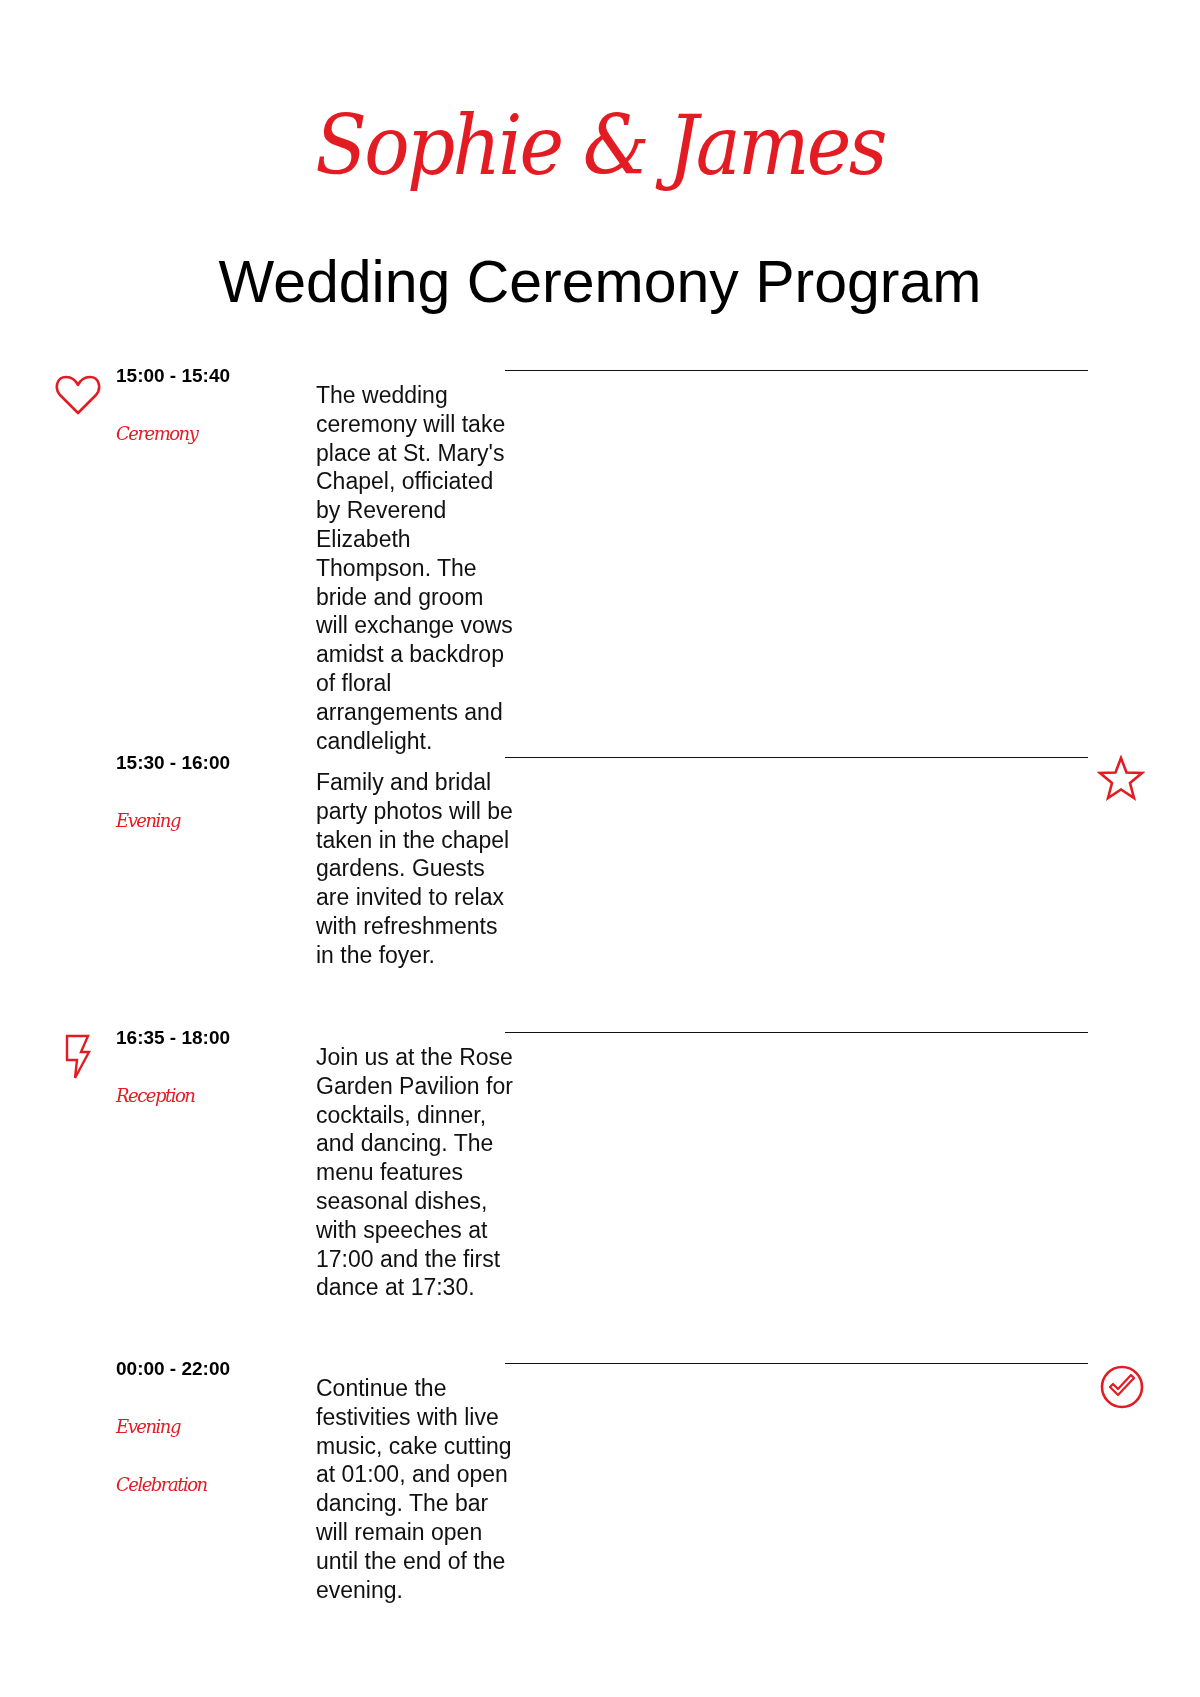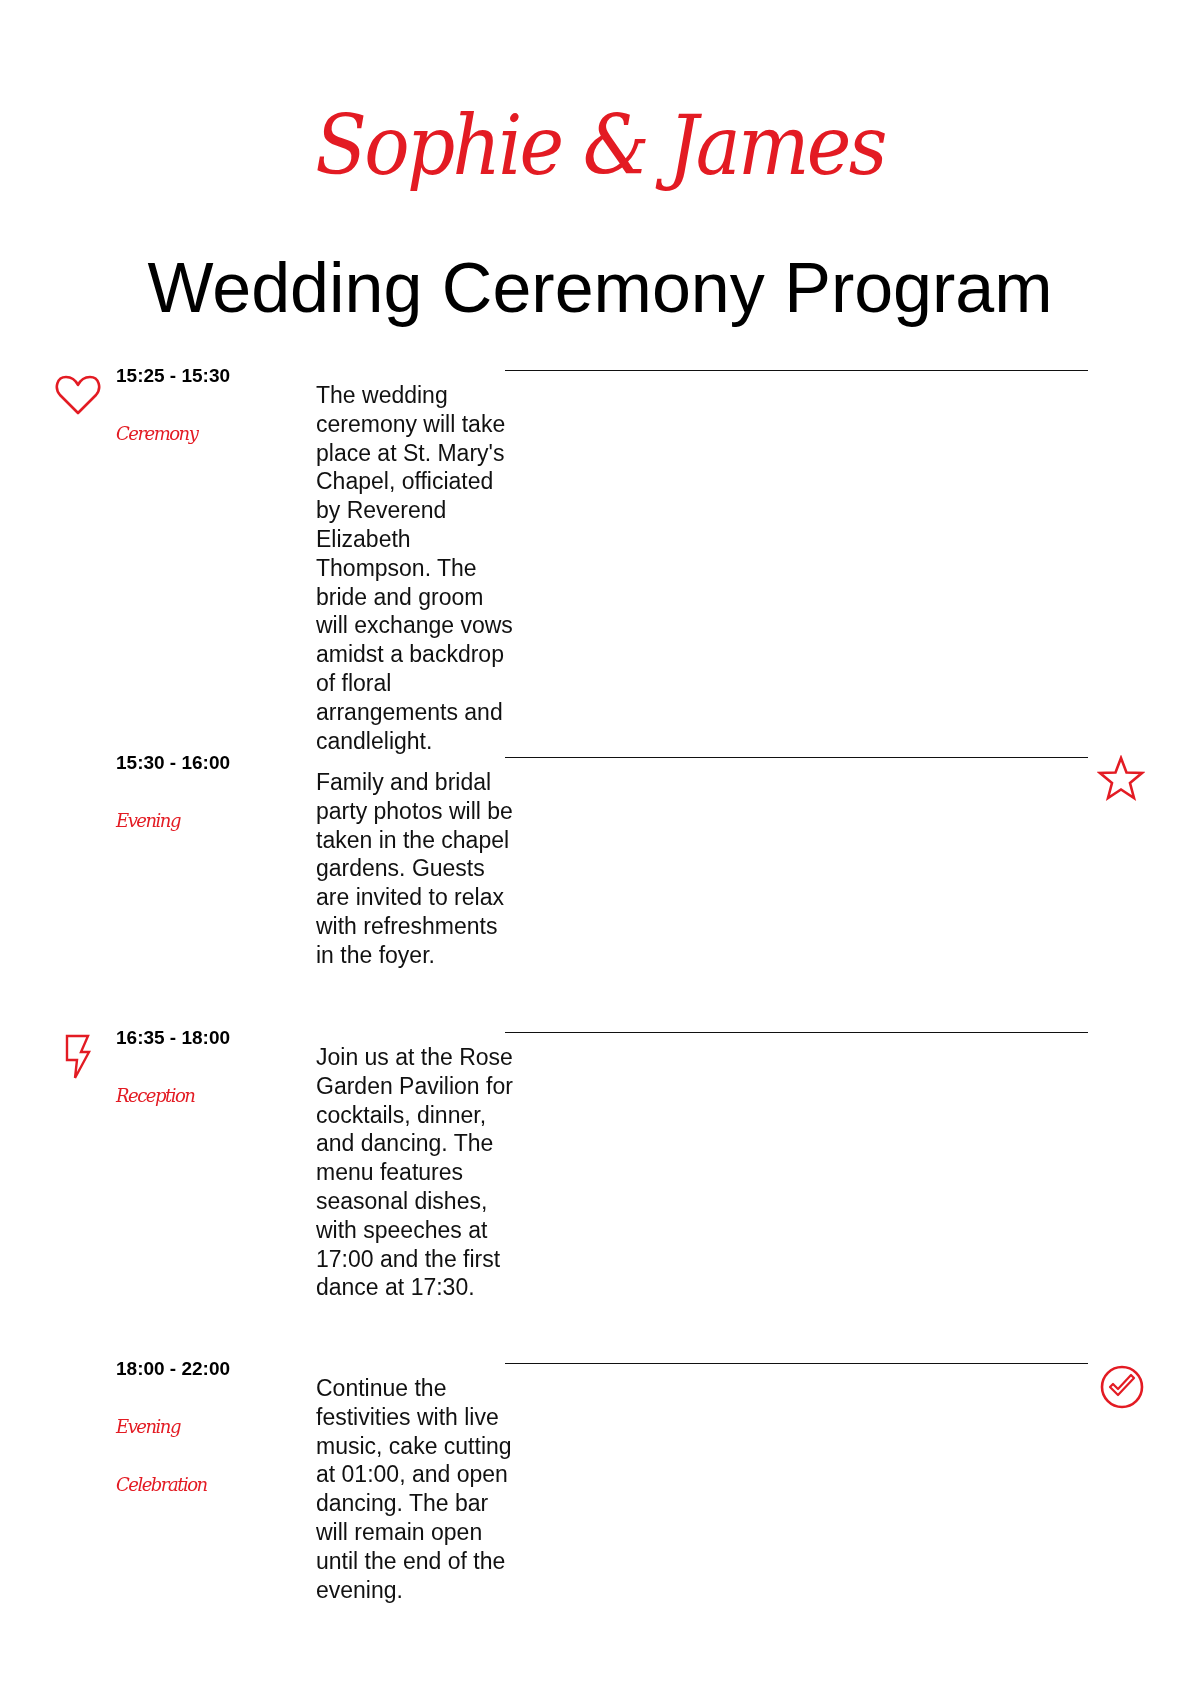"Wedding Ceremony Program" .page-title { font-size: 70px -> 59px }
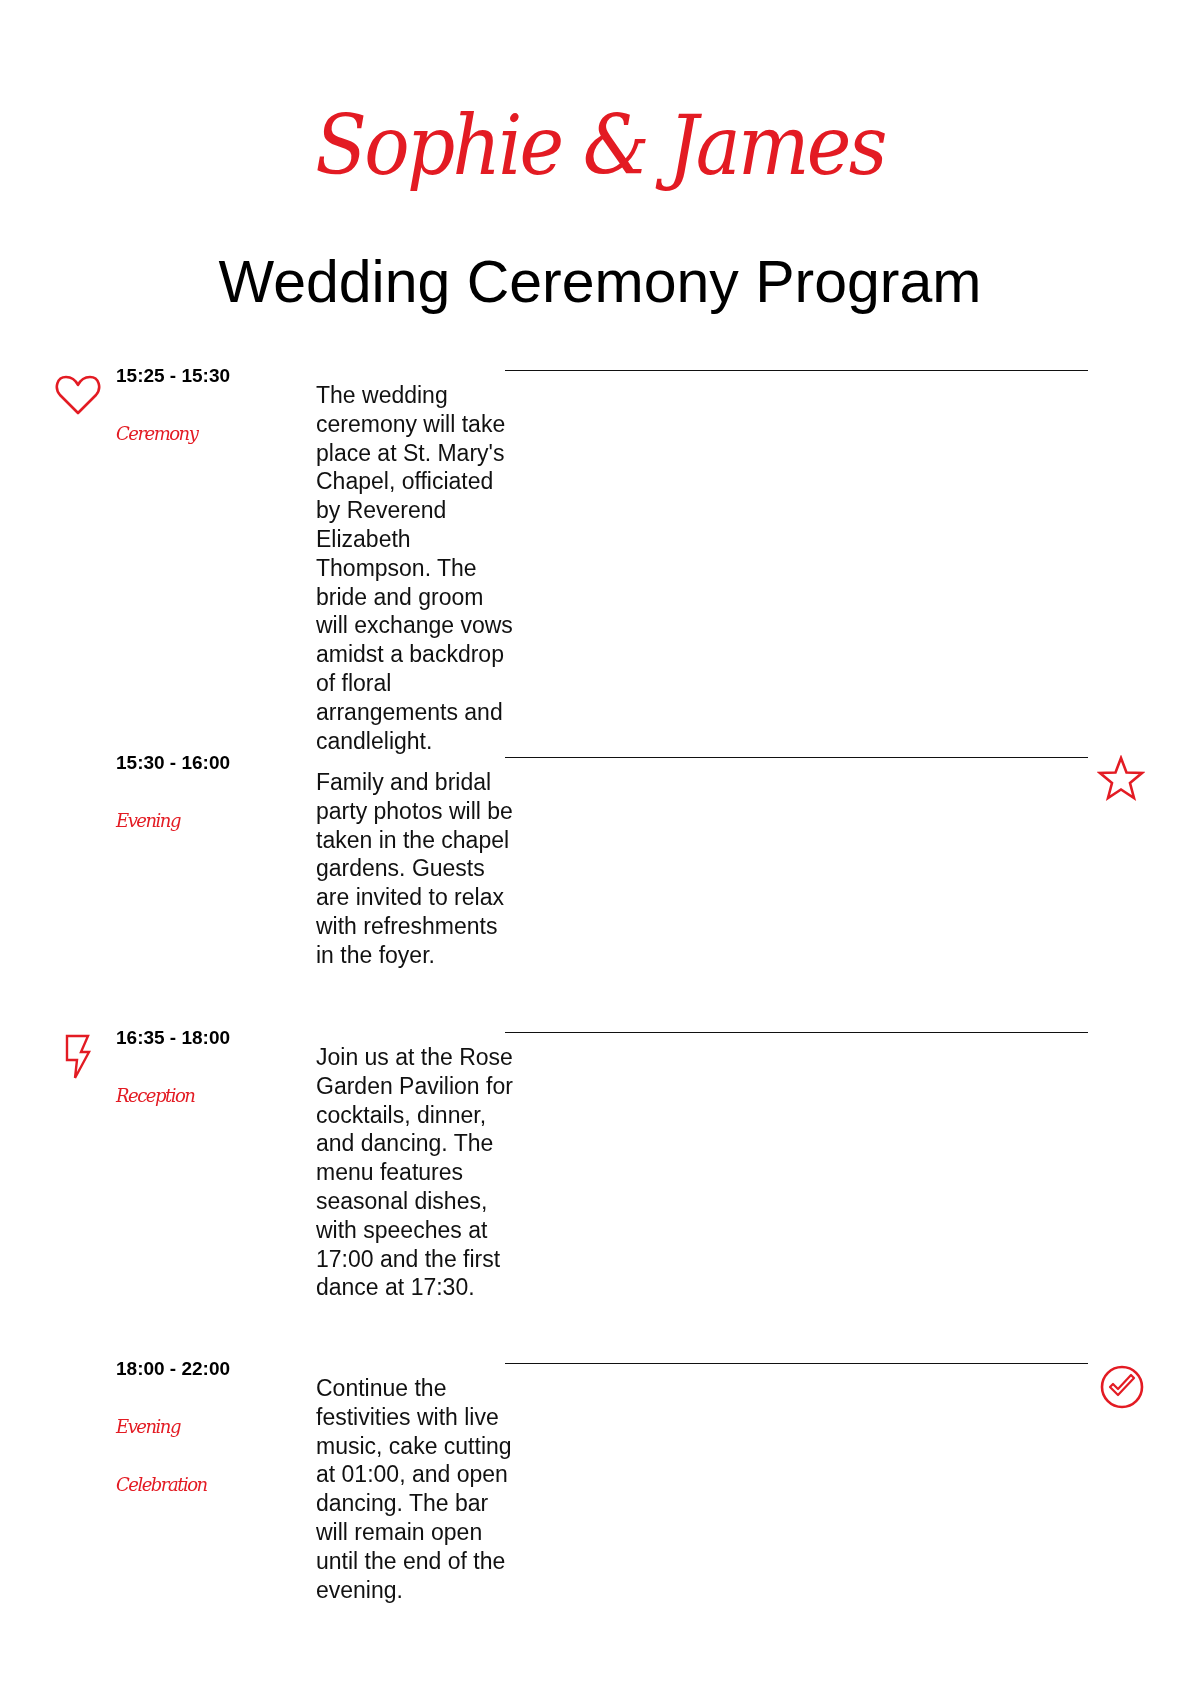"15:25 - 15:30" div.time { text: 15:25 - 15:30 -> 15:00 - 15:40 }
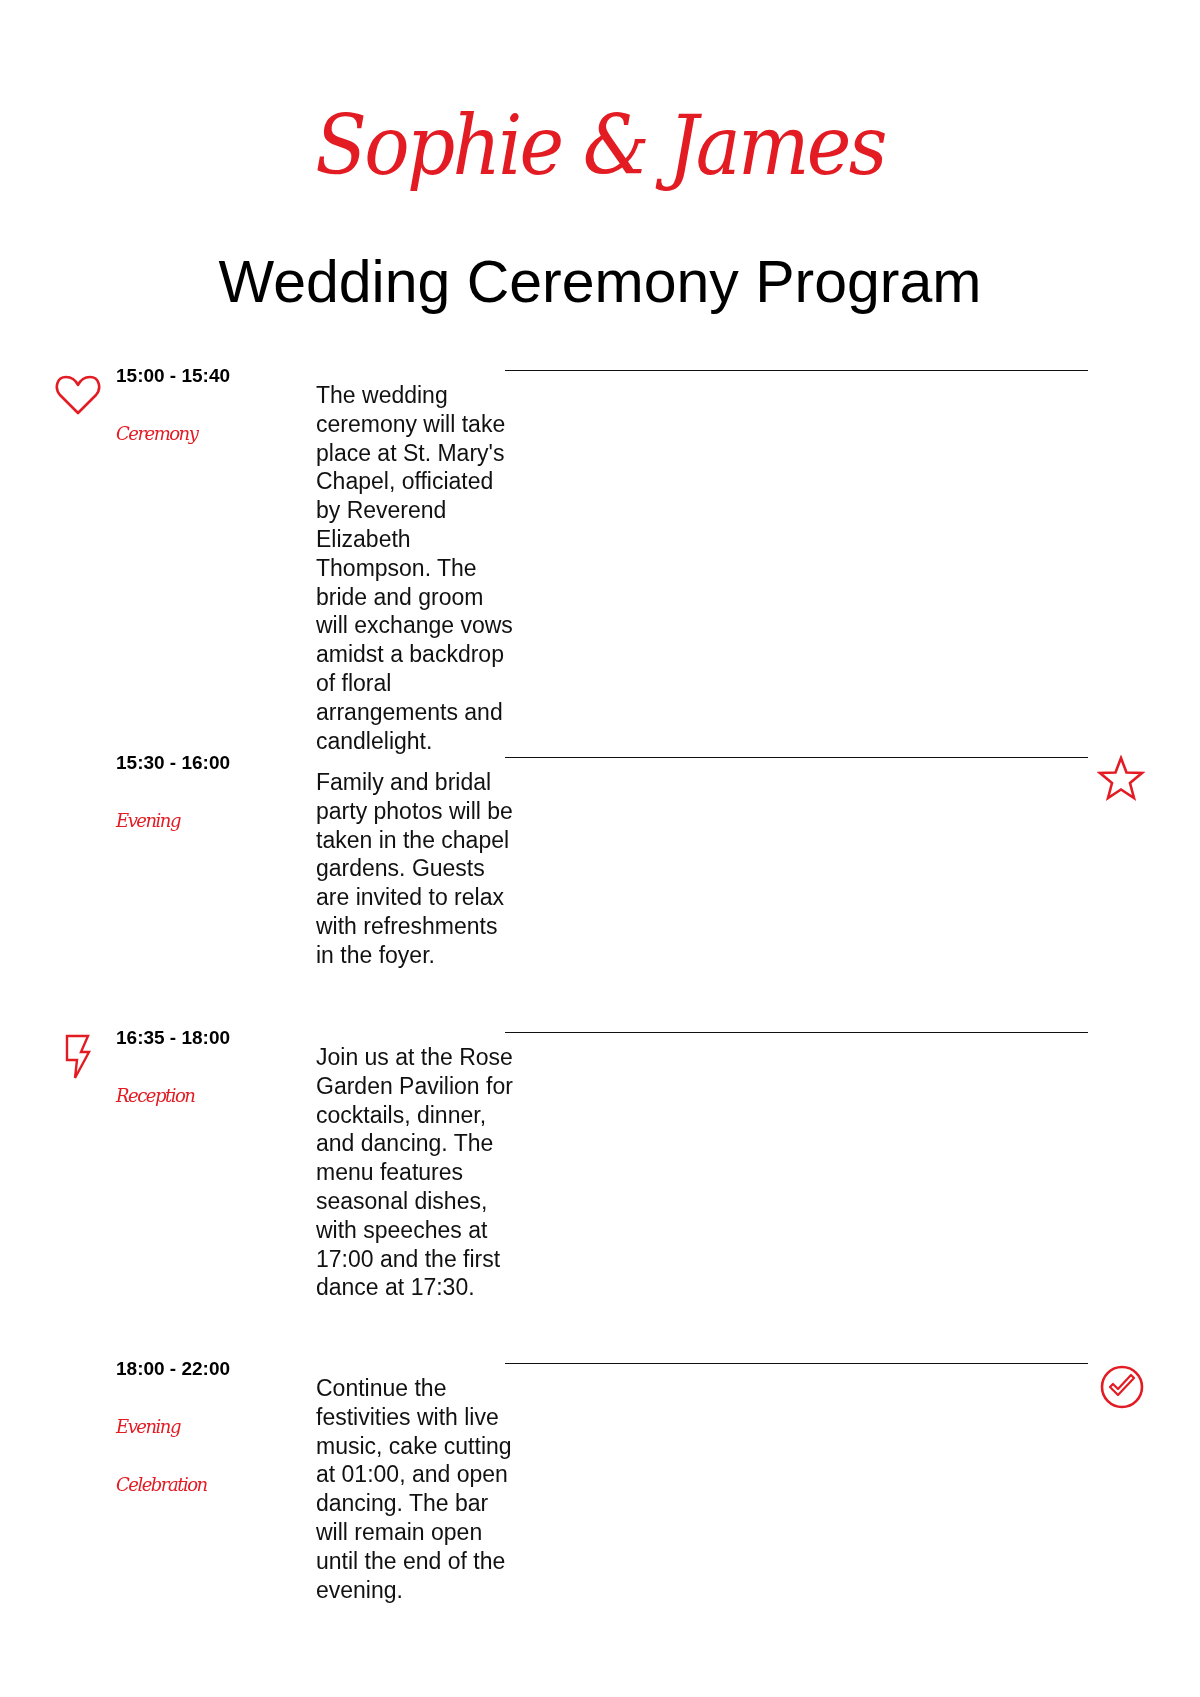"18:00 - 22:00" div.time { text: 18:00 -> 00:00 }
